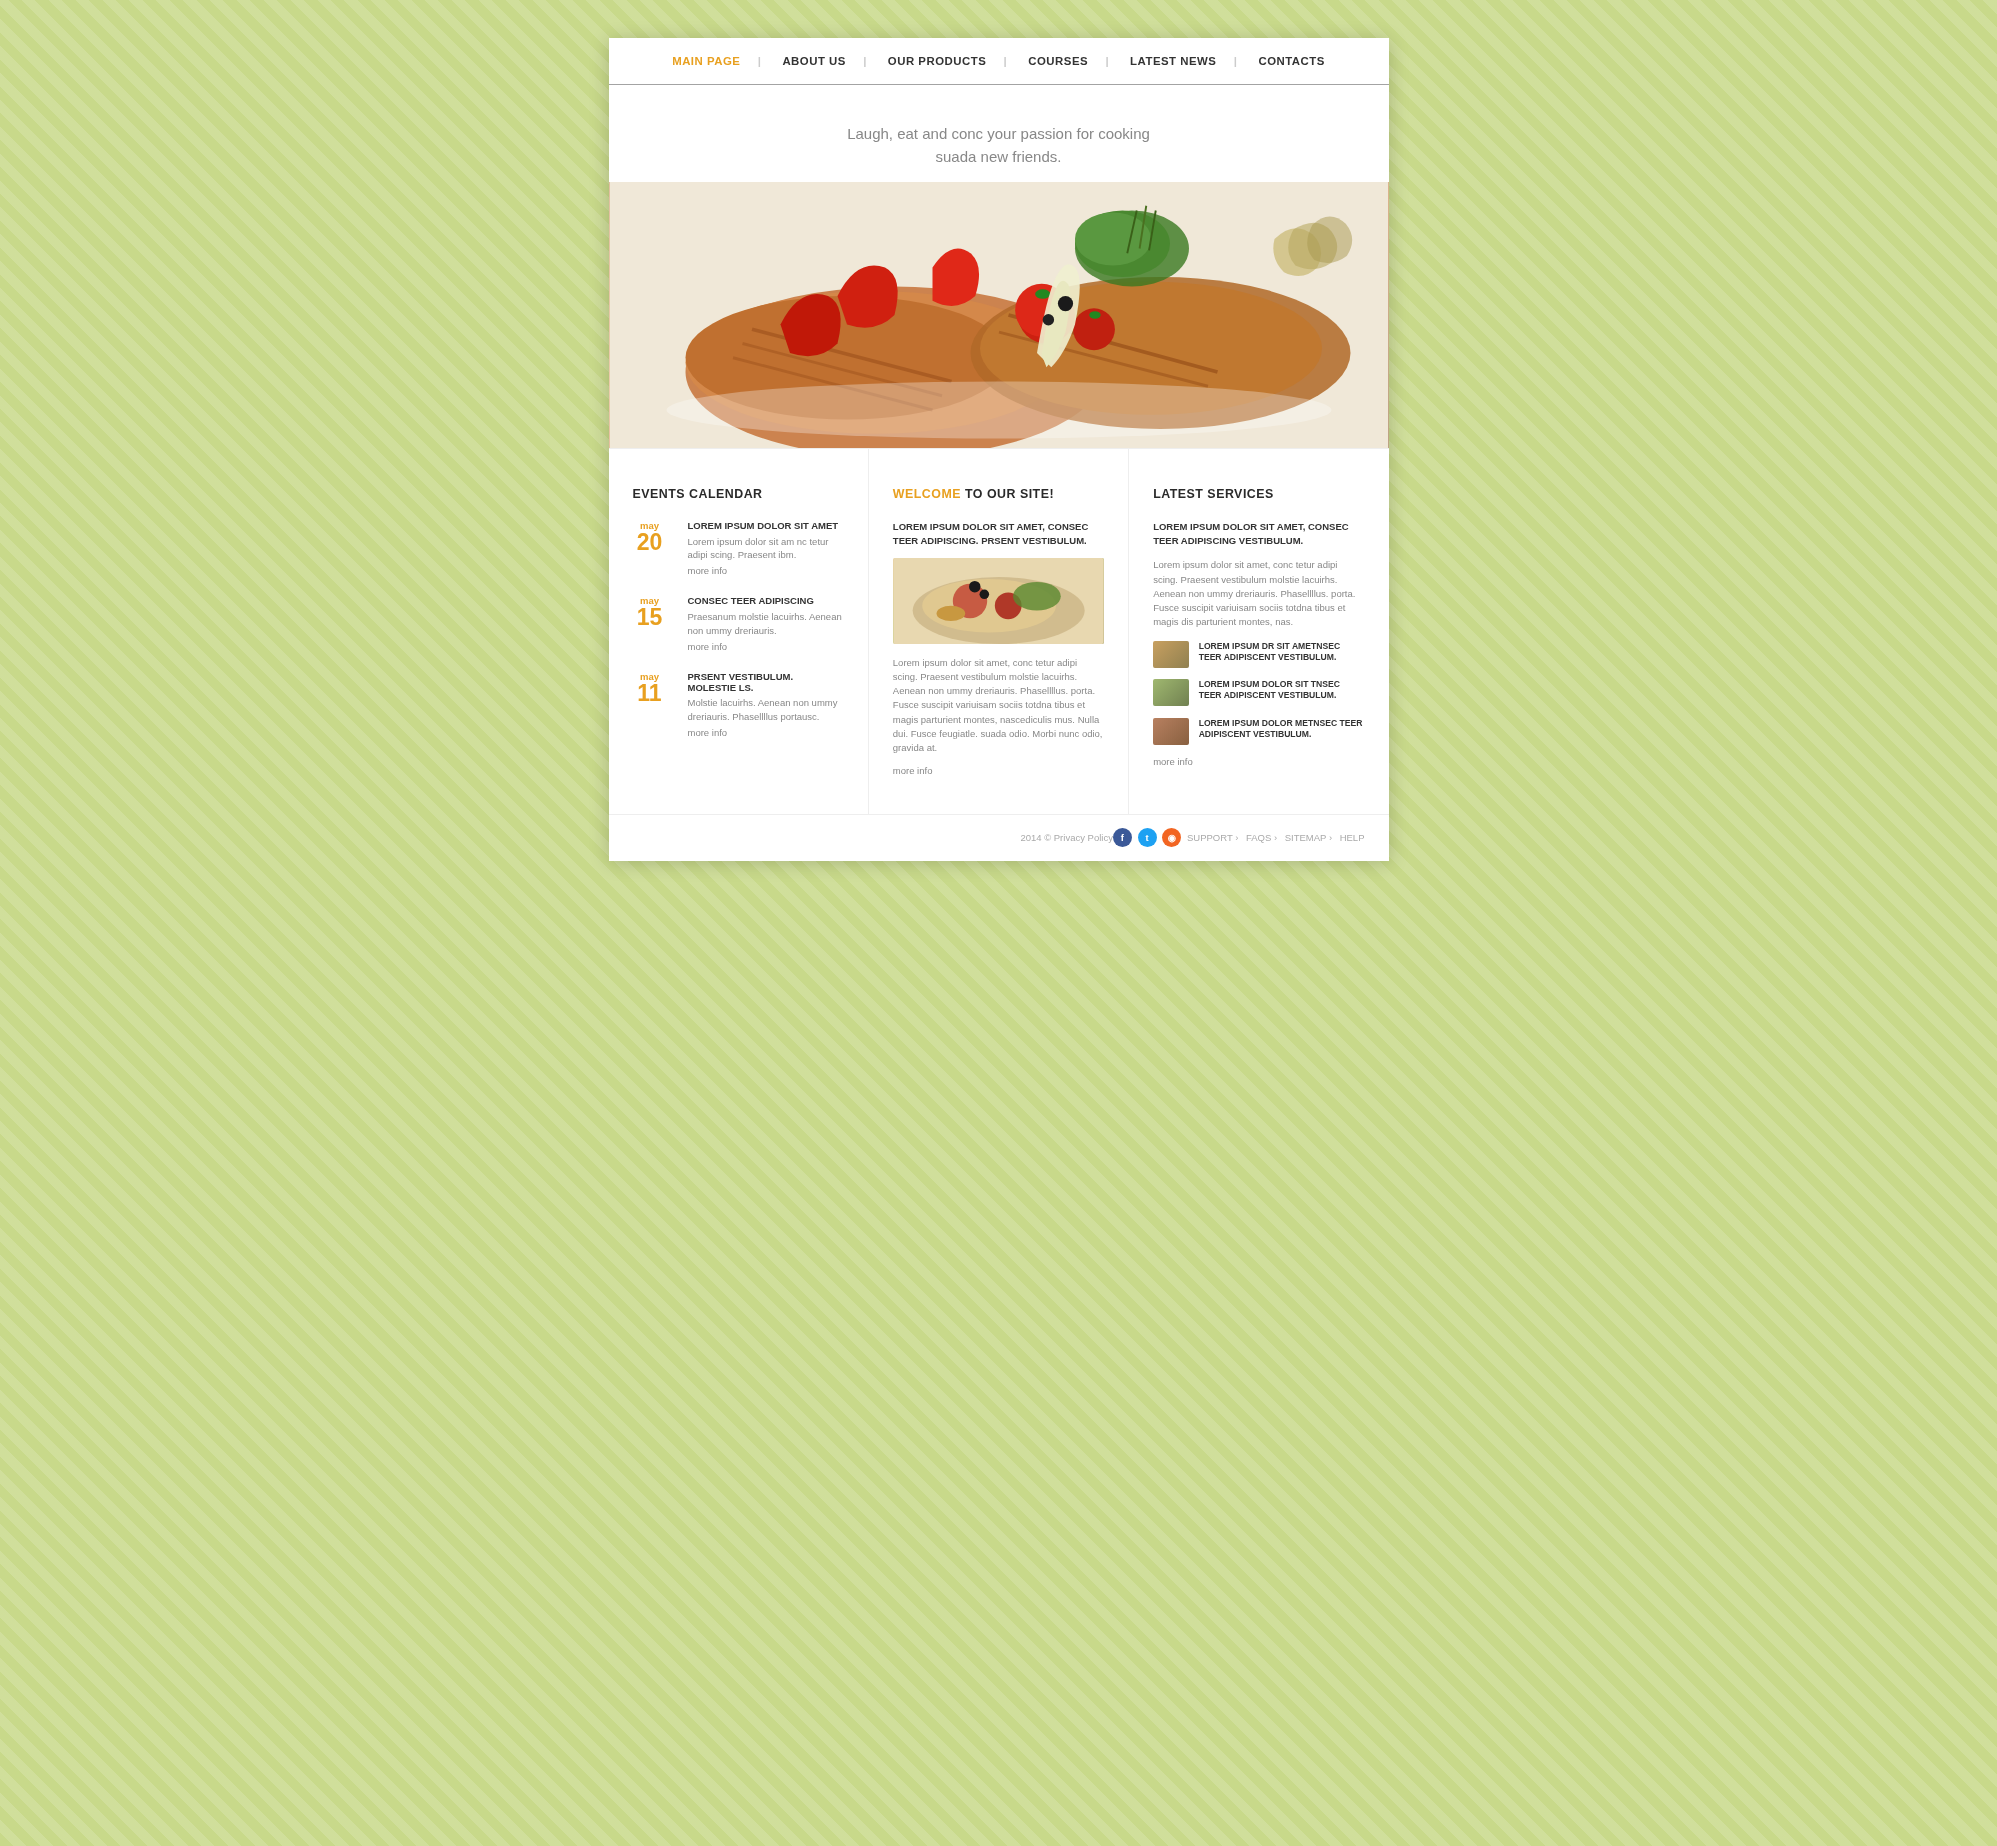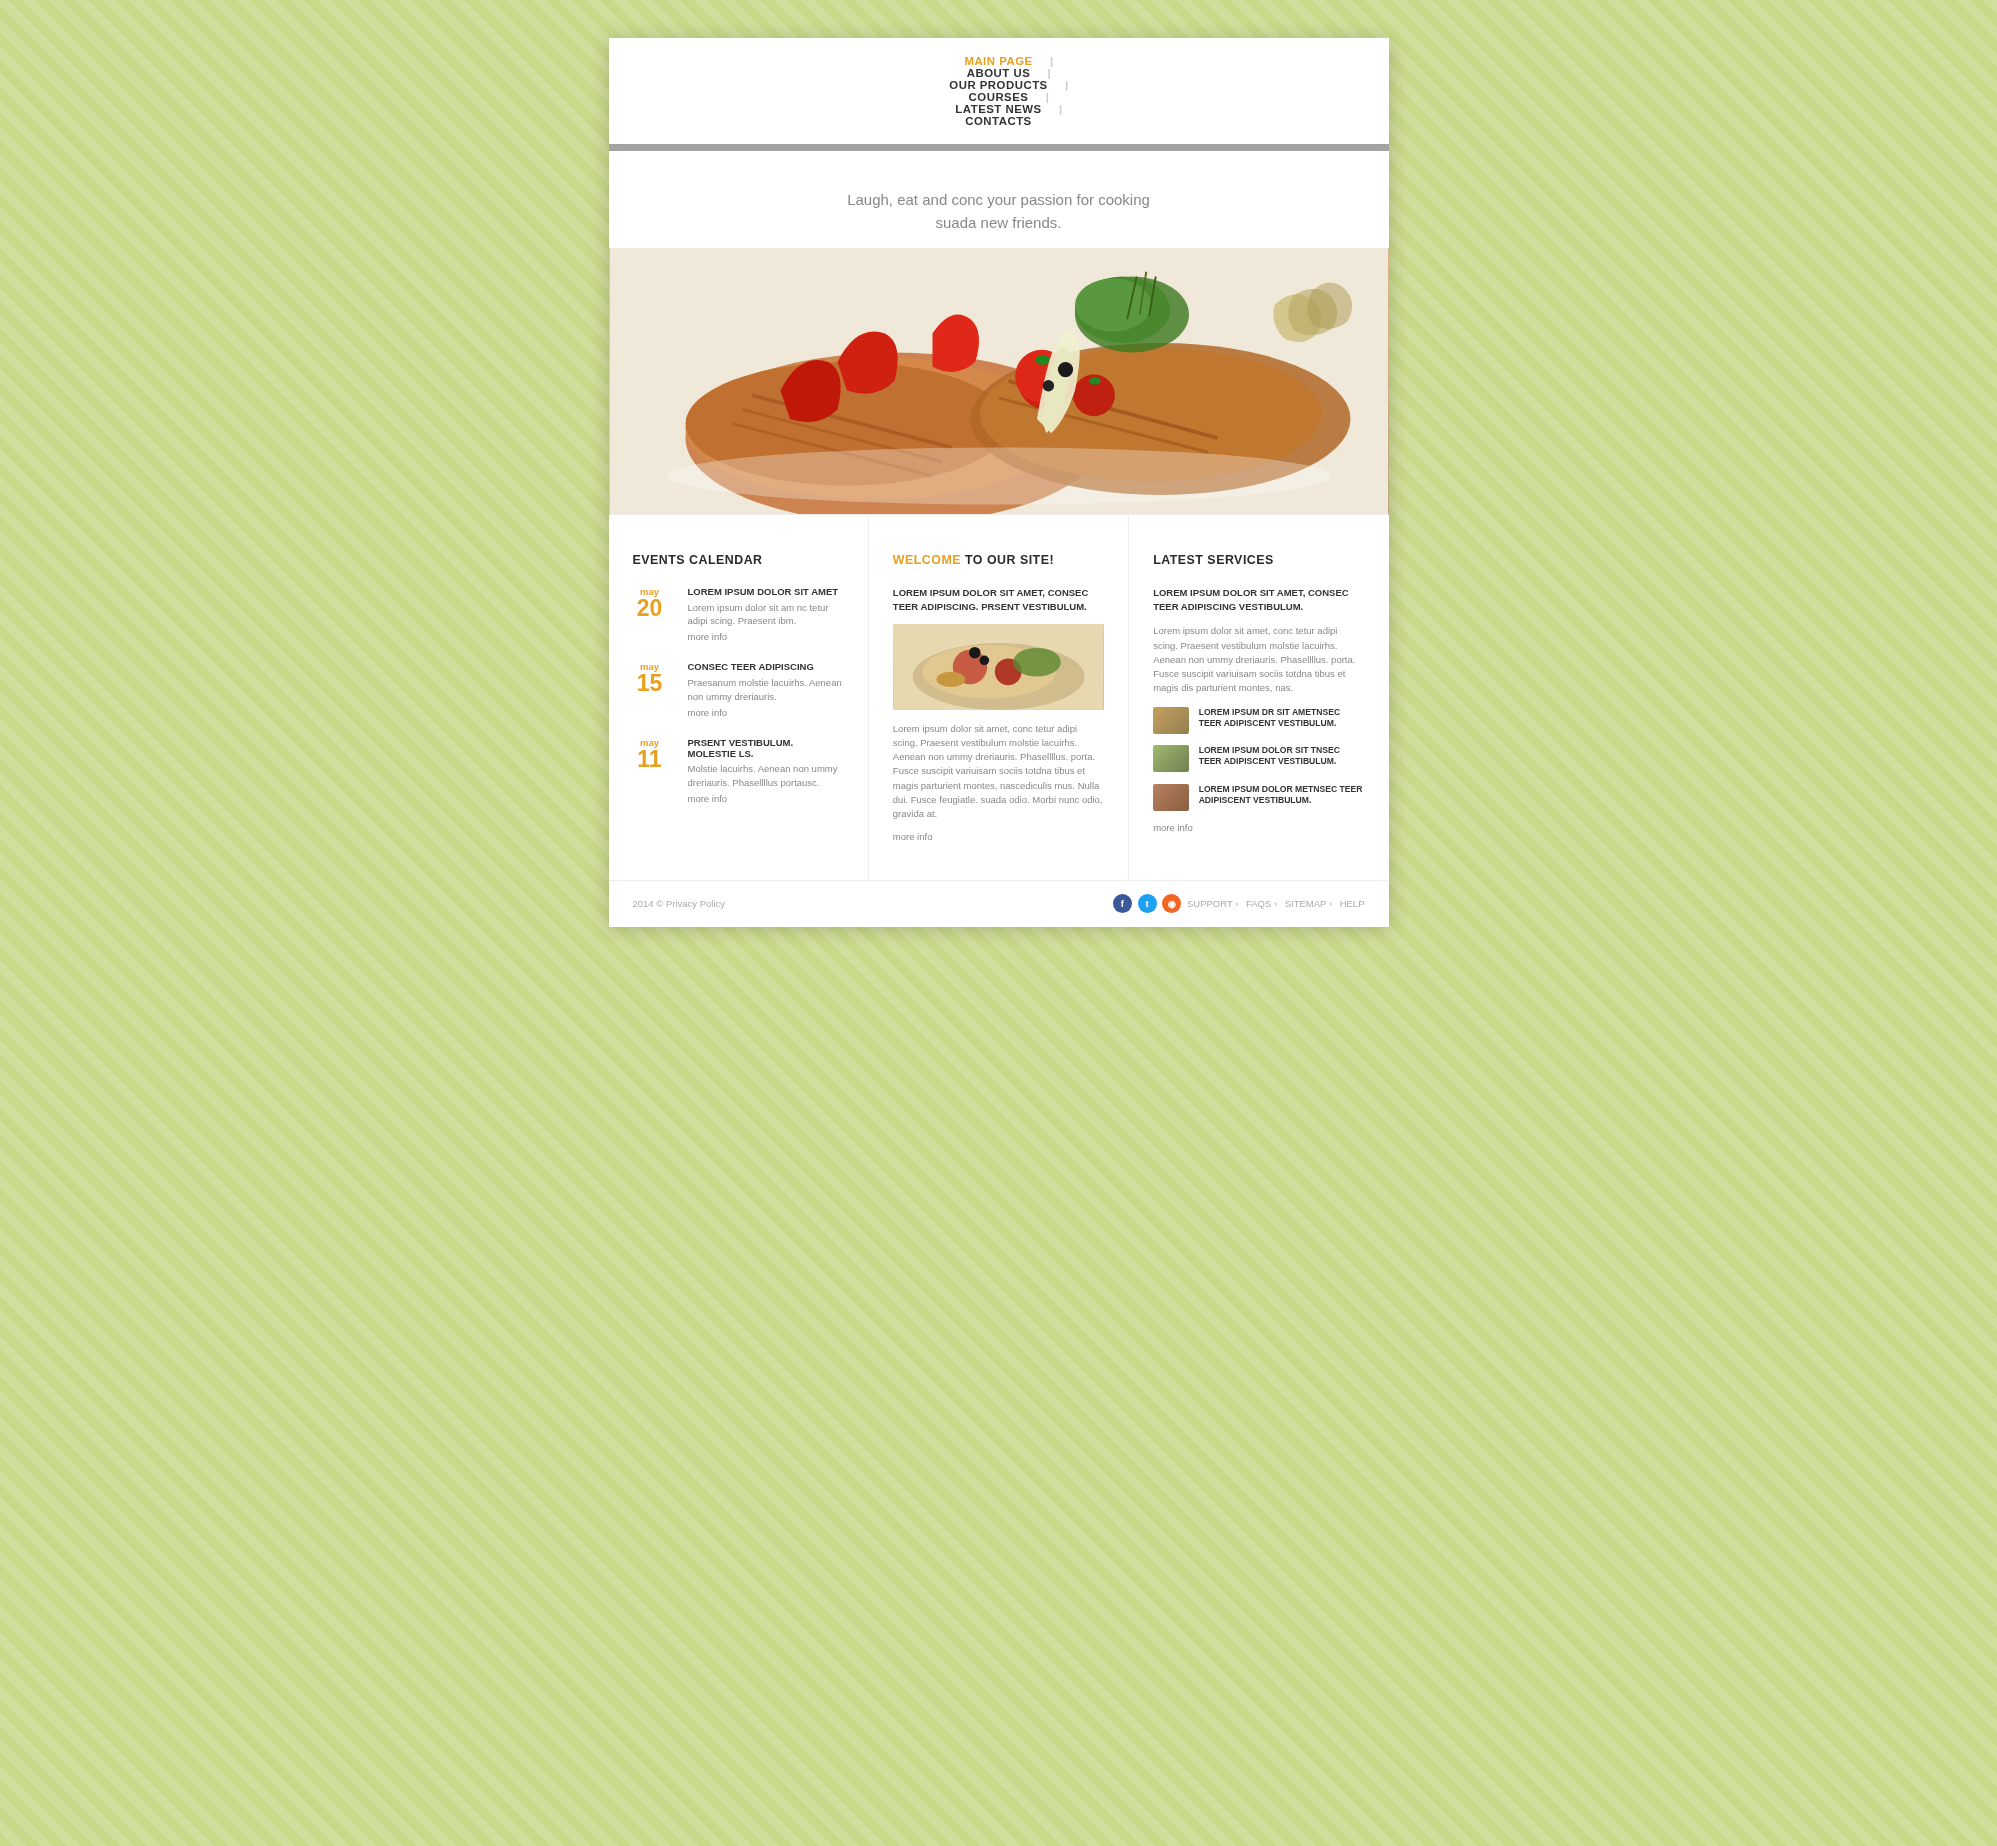"MAIN PAGE" nav { border-bottom: 7px solid #a3a3a3 -> 1px solid #a3a3a3; flex-direction: column -> none }
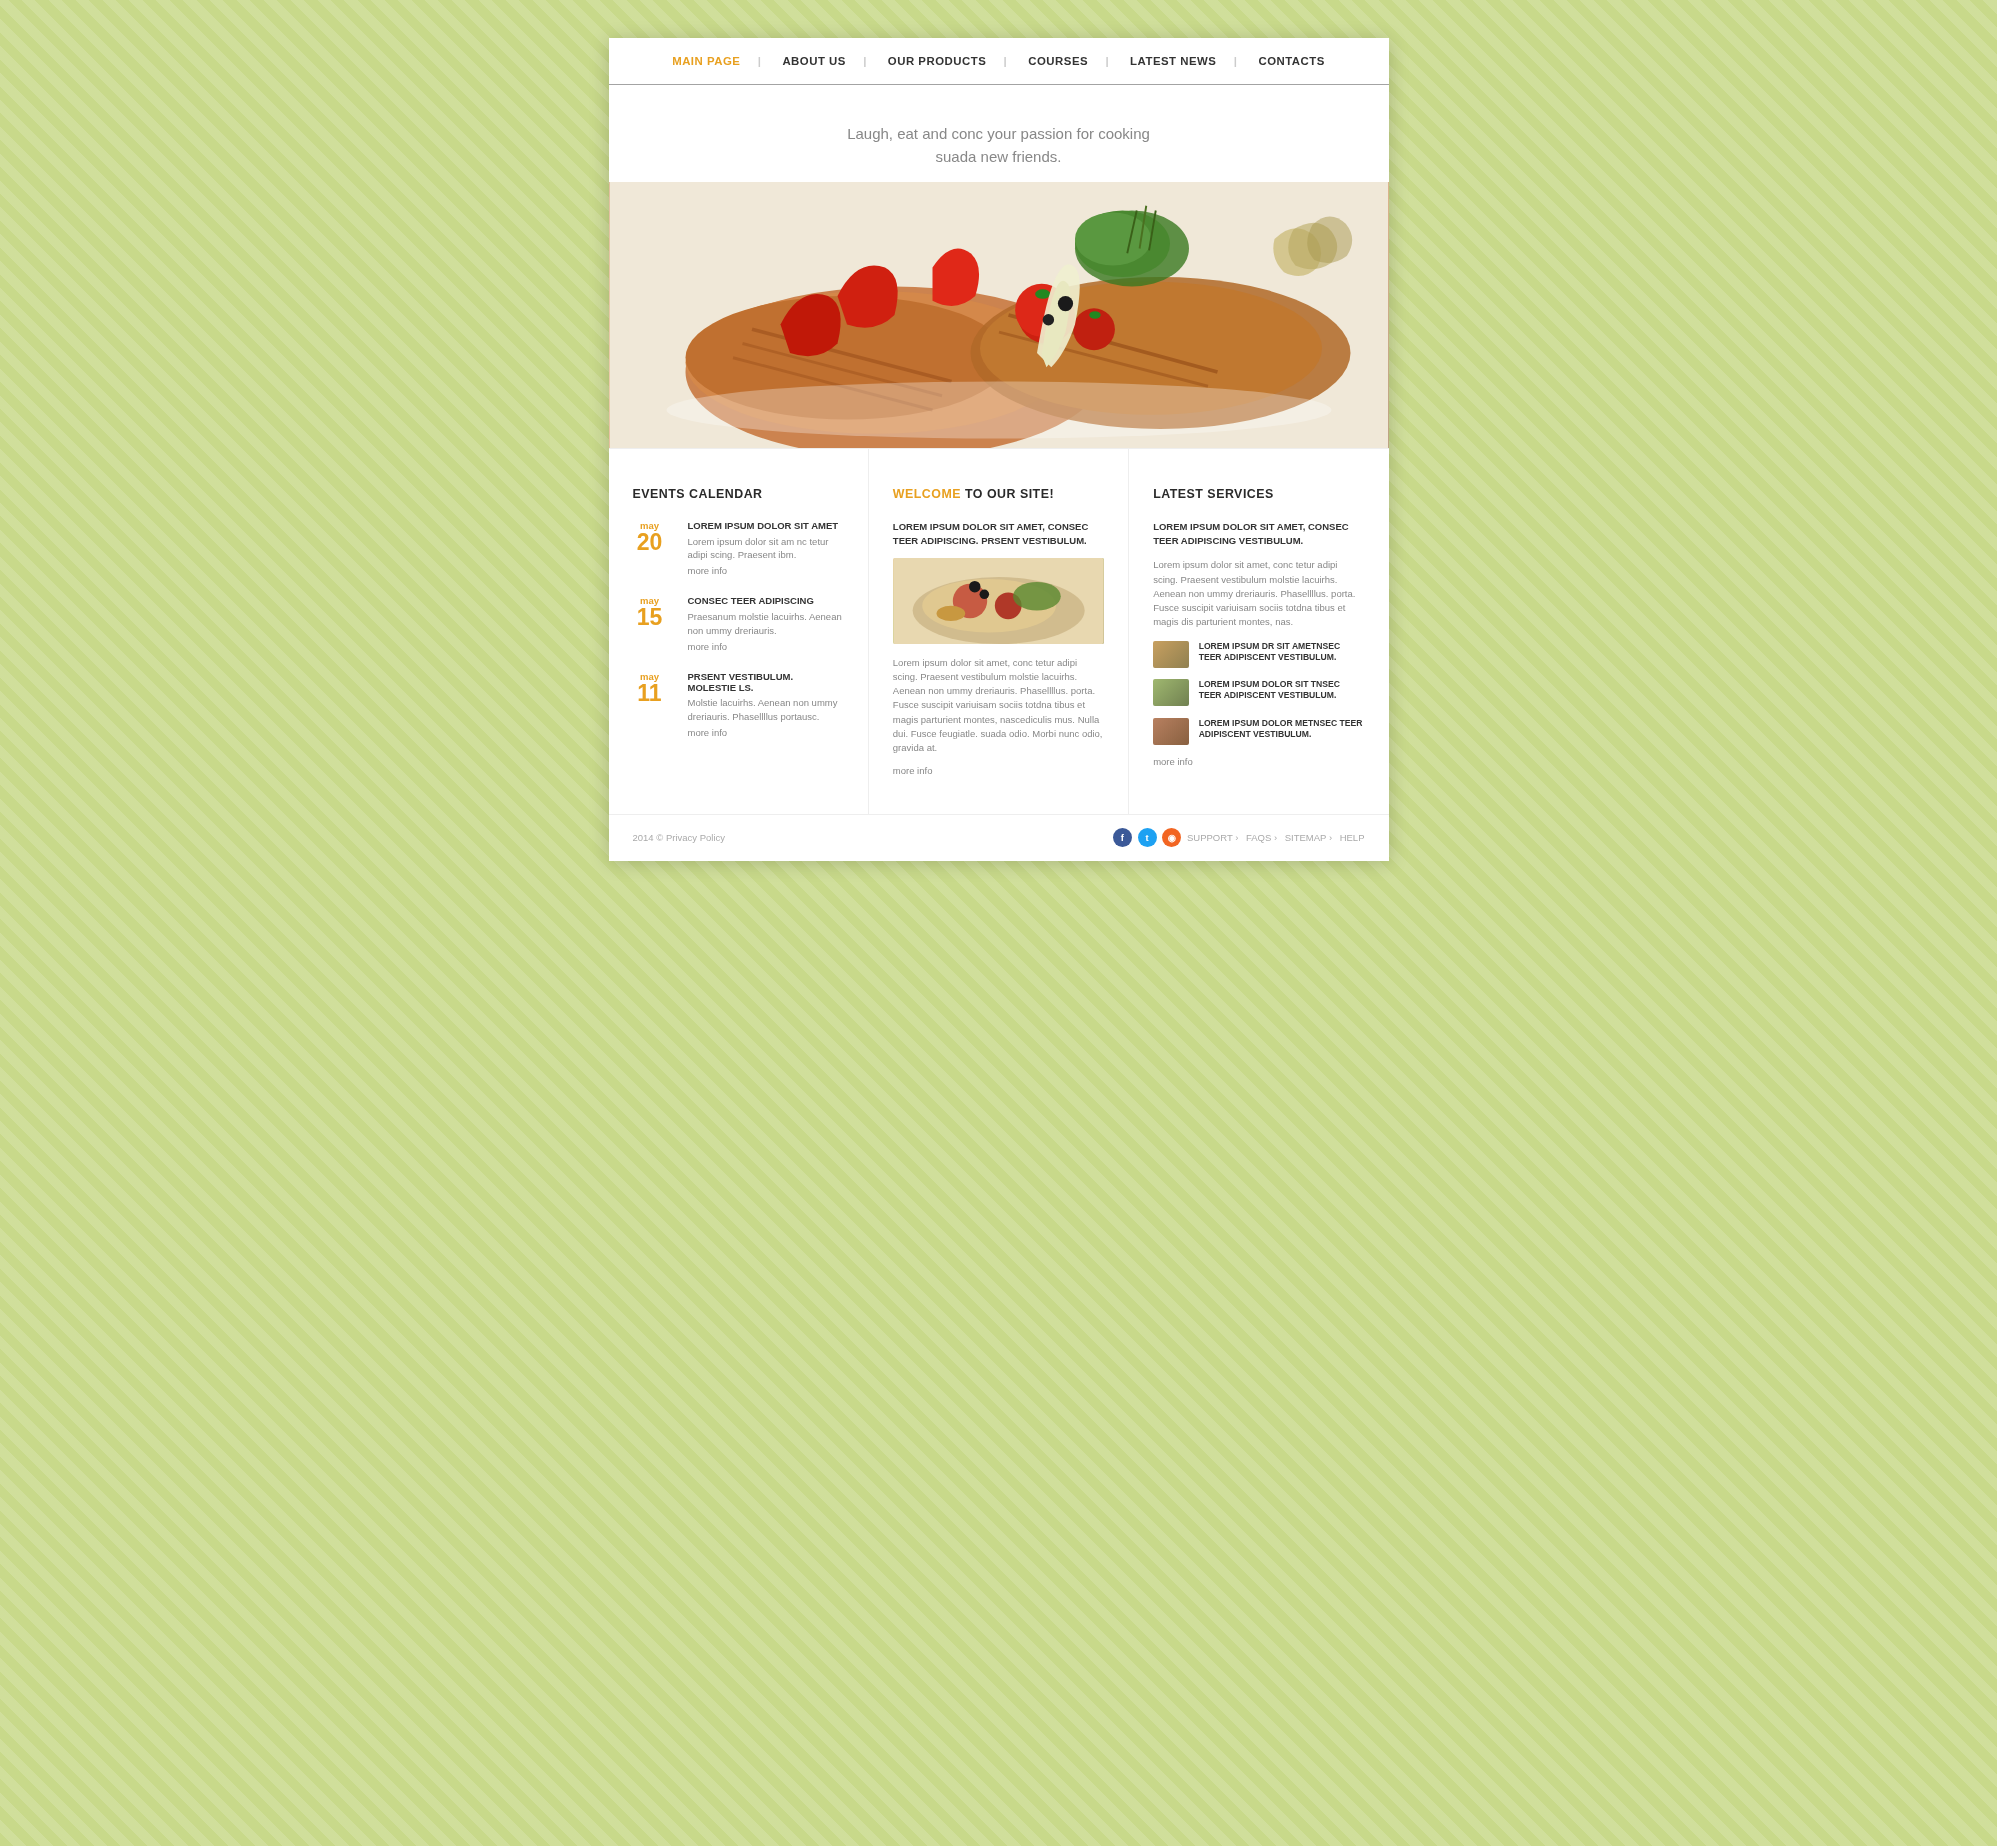"2014 © Privacy Policy" footer { justify-content: space-between -> flex-end }
